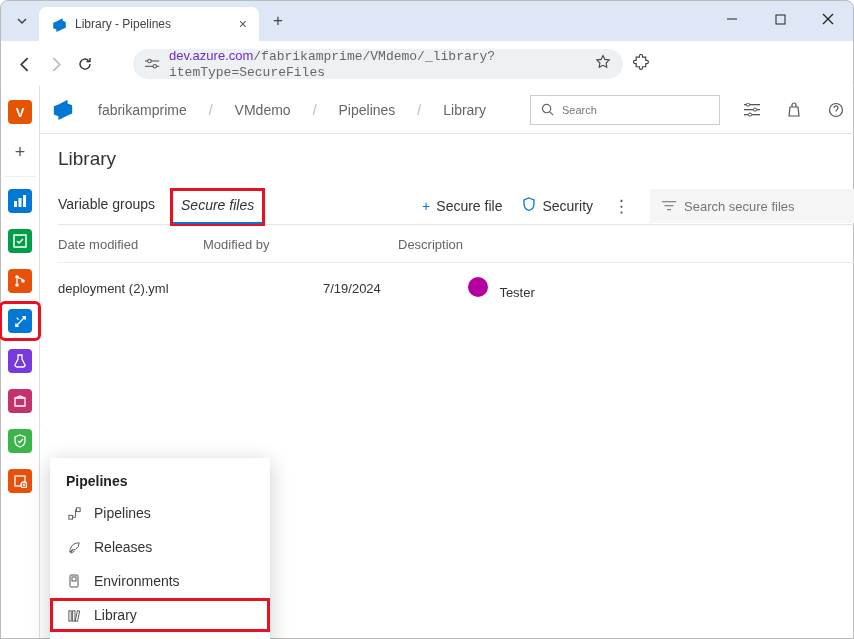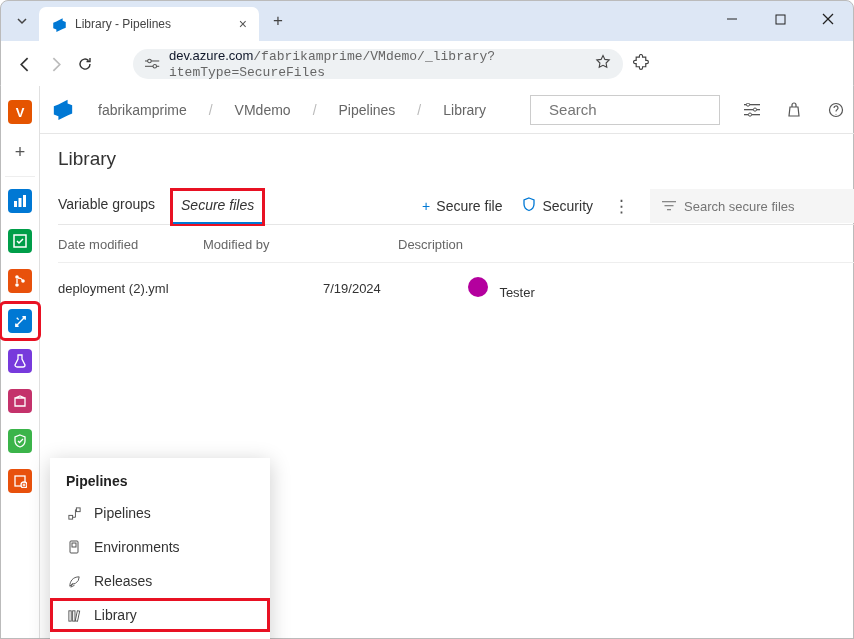"dev.azure.com" .url-host { color: #0f172a -> #6d28d9 }
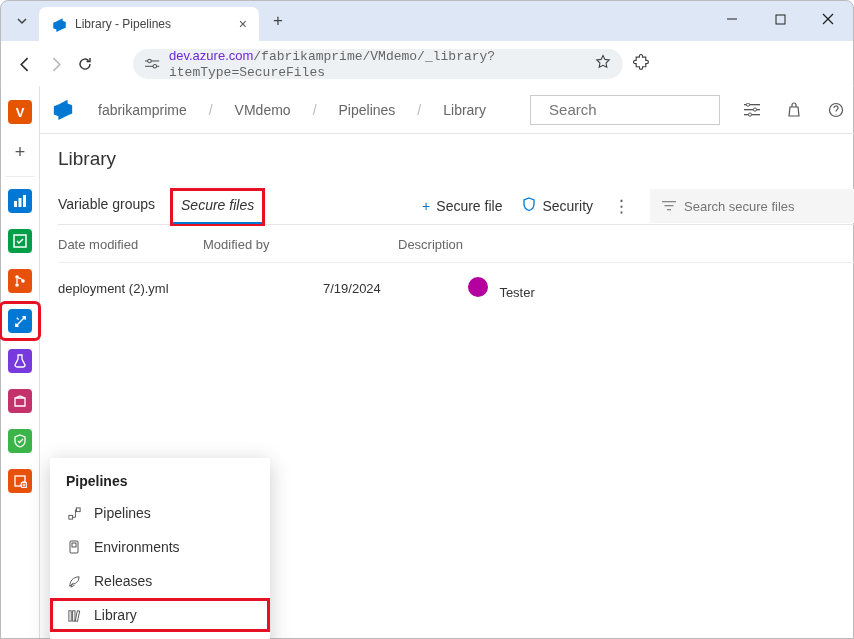"Search" .search-global input { font-size: 15px -> 11px }
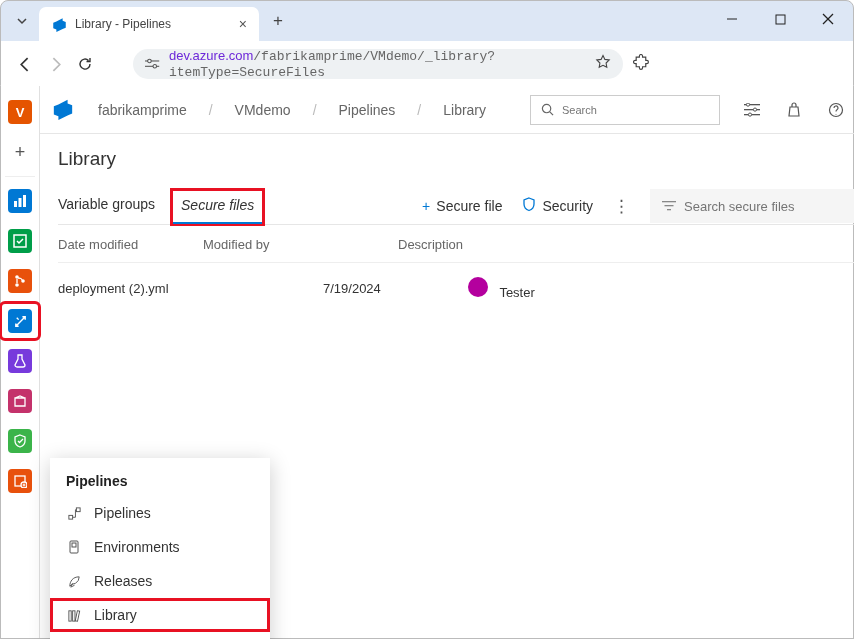"Environments" div.flyout-item { order: before "Releases" -> after "Releases" }
